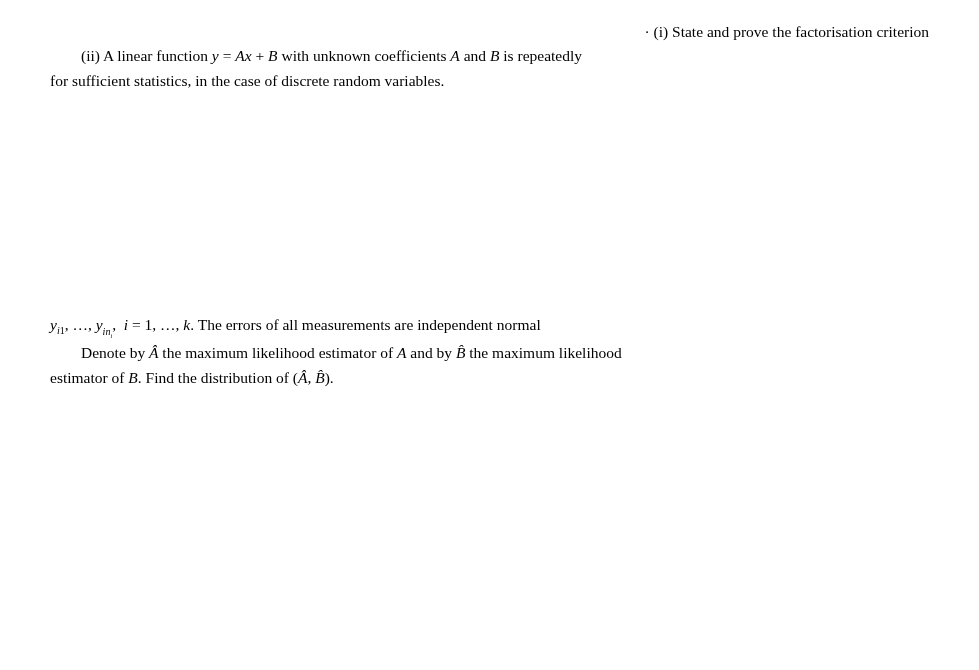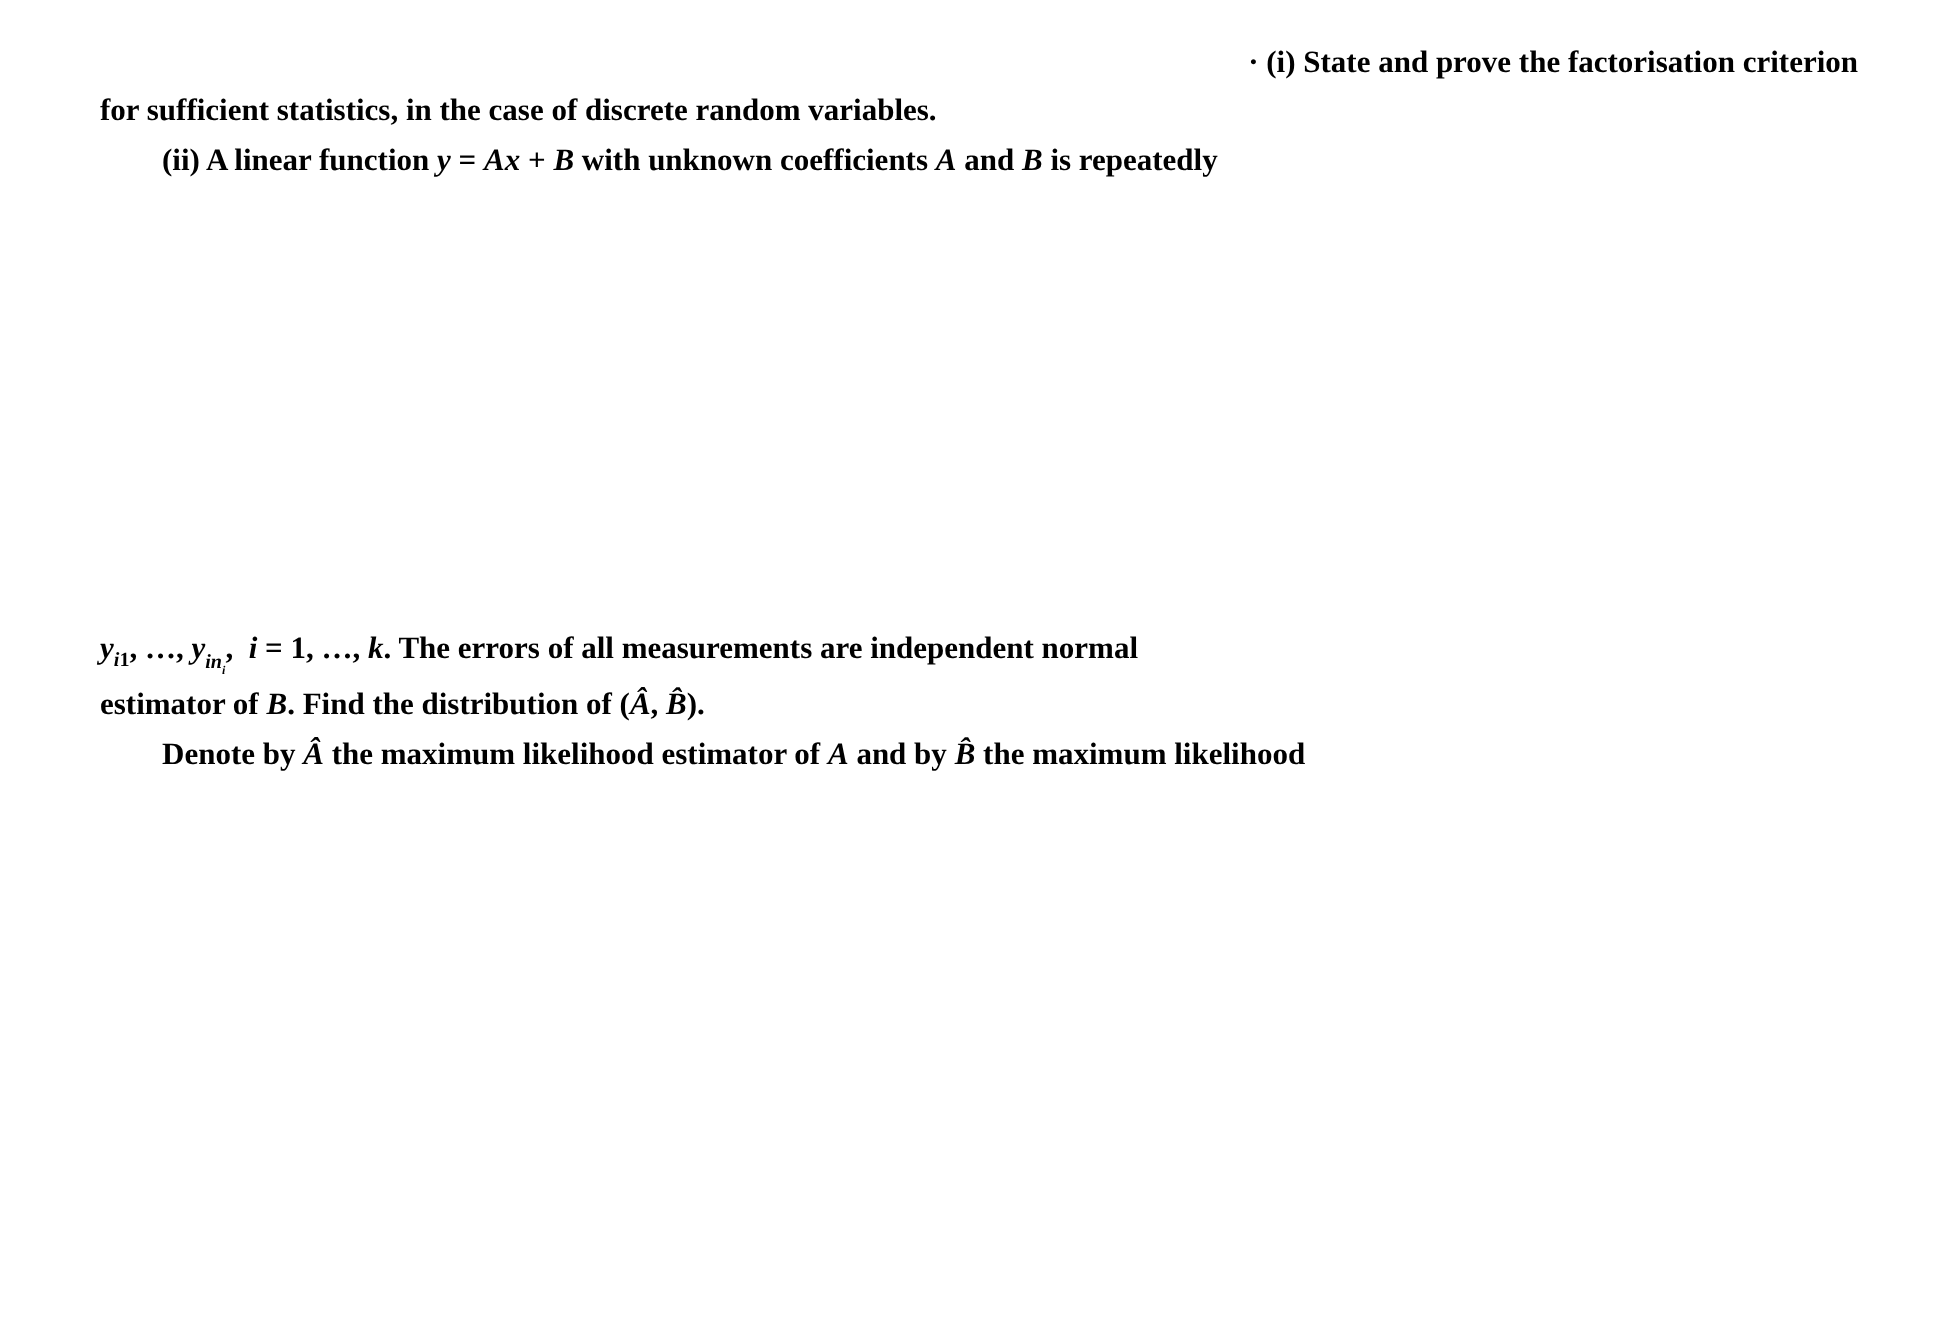"· (i) State and prove" .content-area { font-weight: bold -> none }
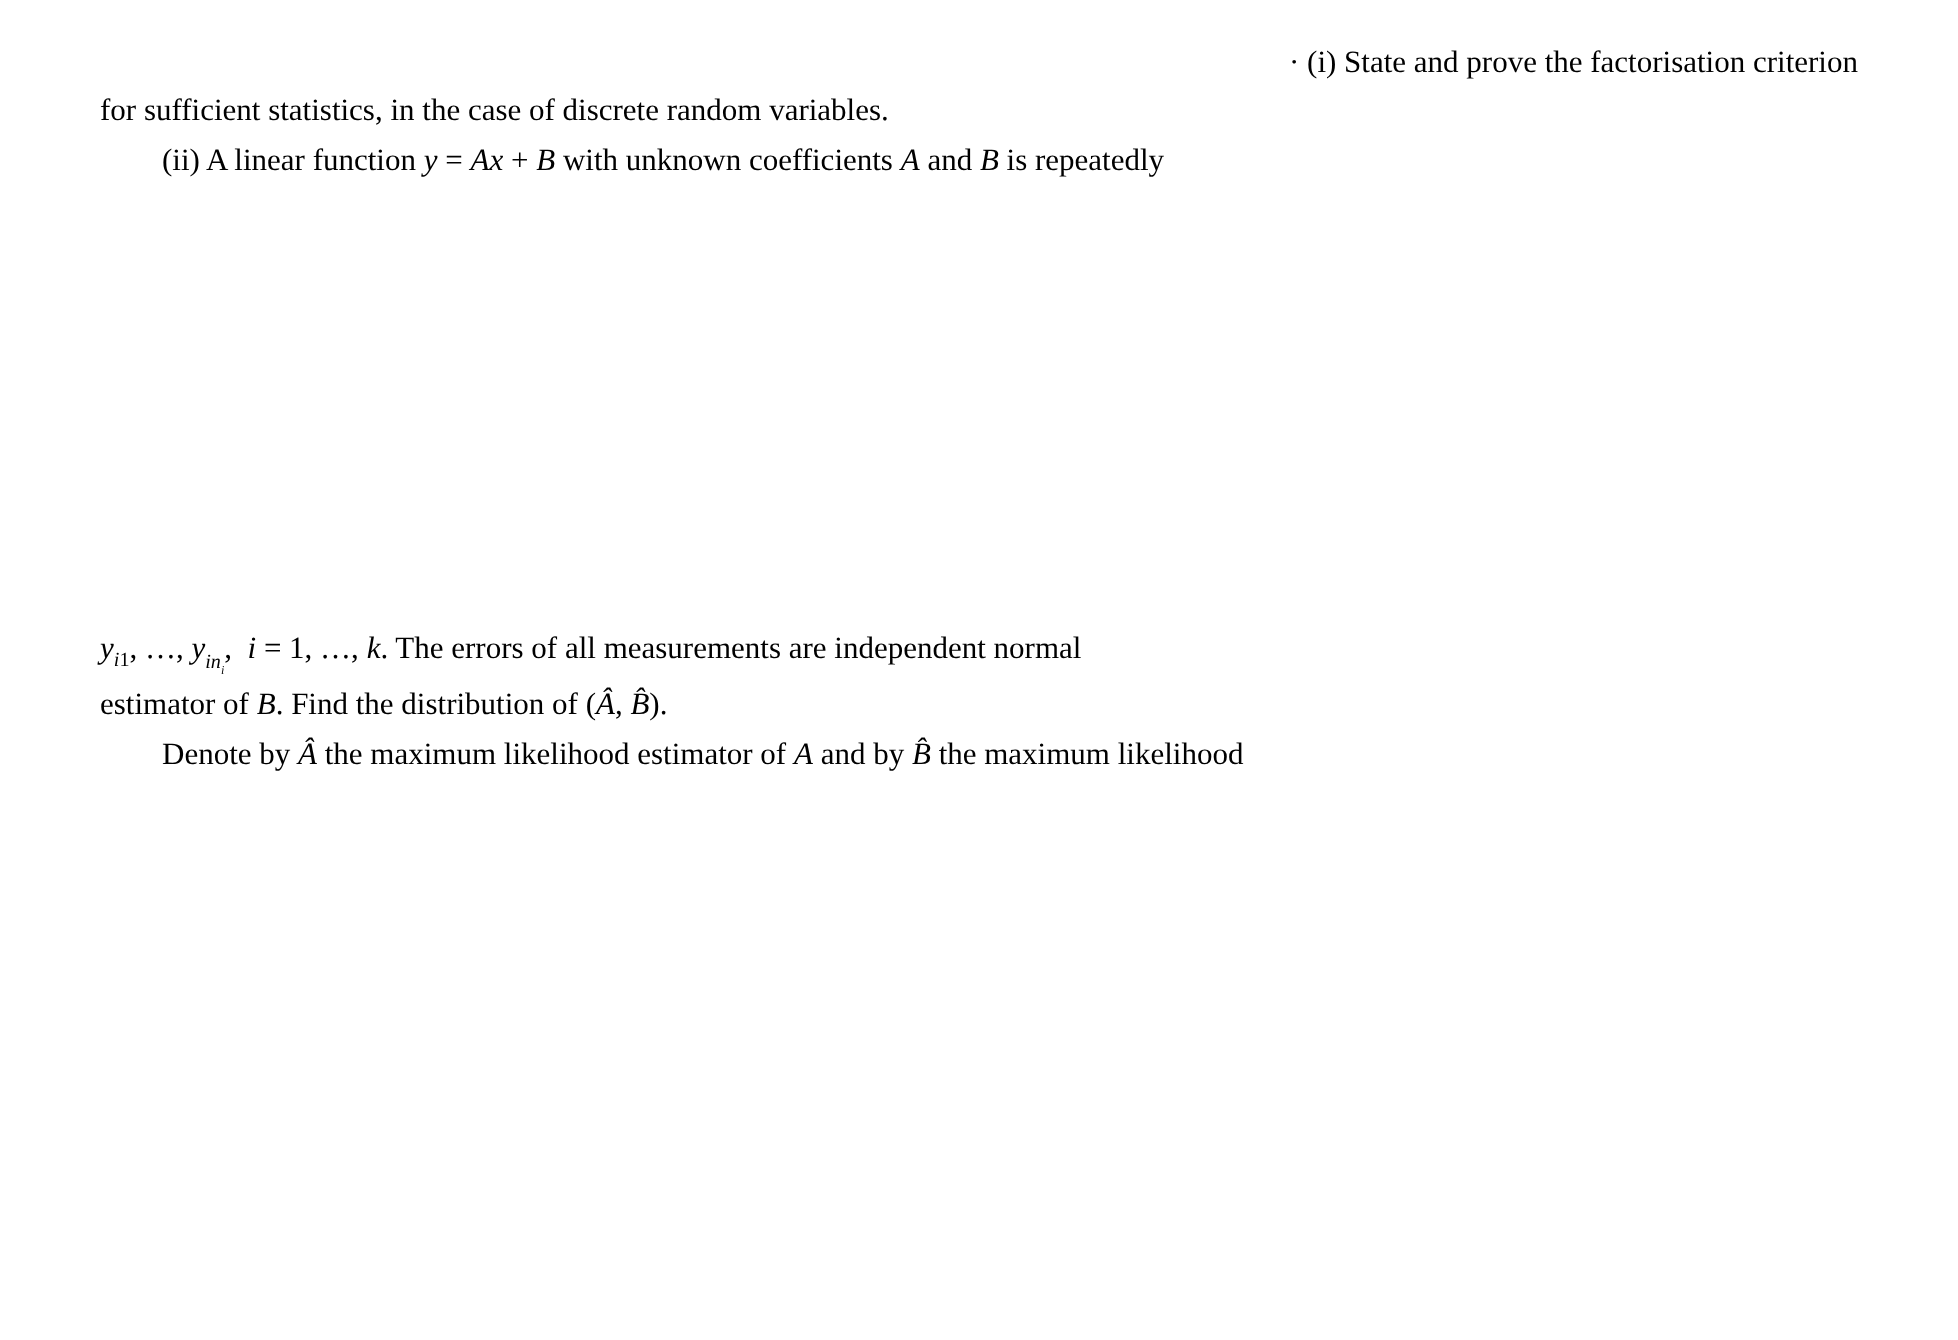"for sufficient statistics, in the" div.text-block { order: before "(ii) A linear function y" -> after "(ii) A linear function y" }
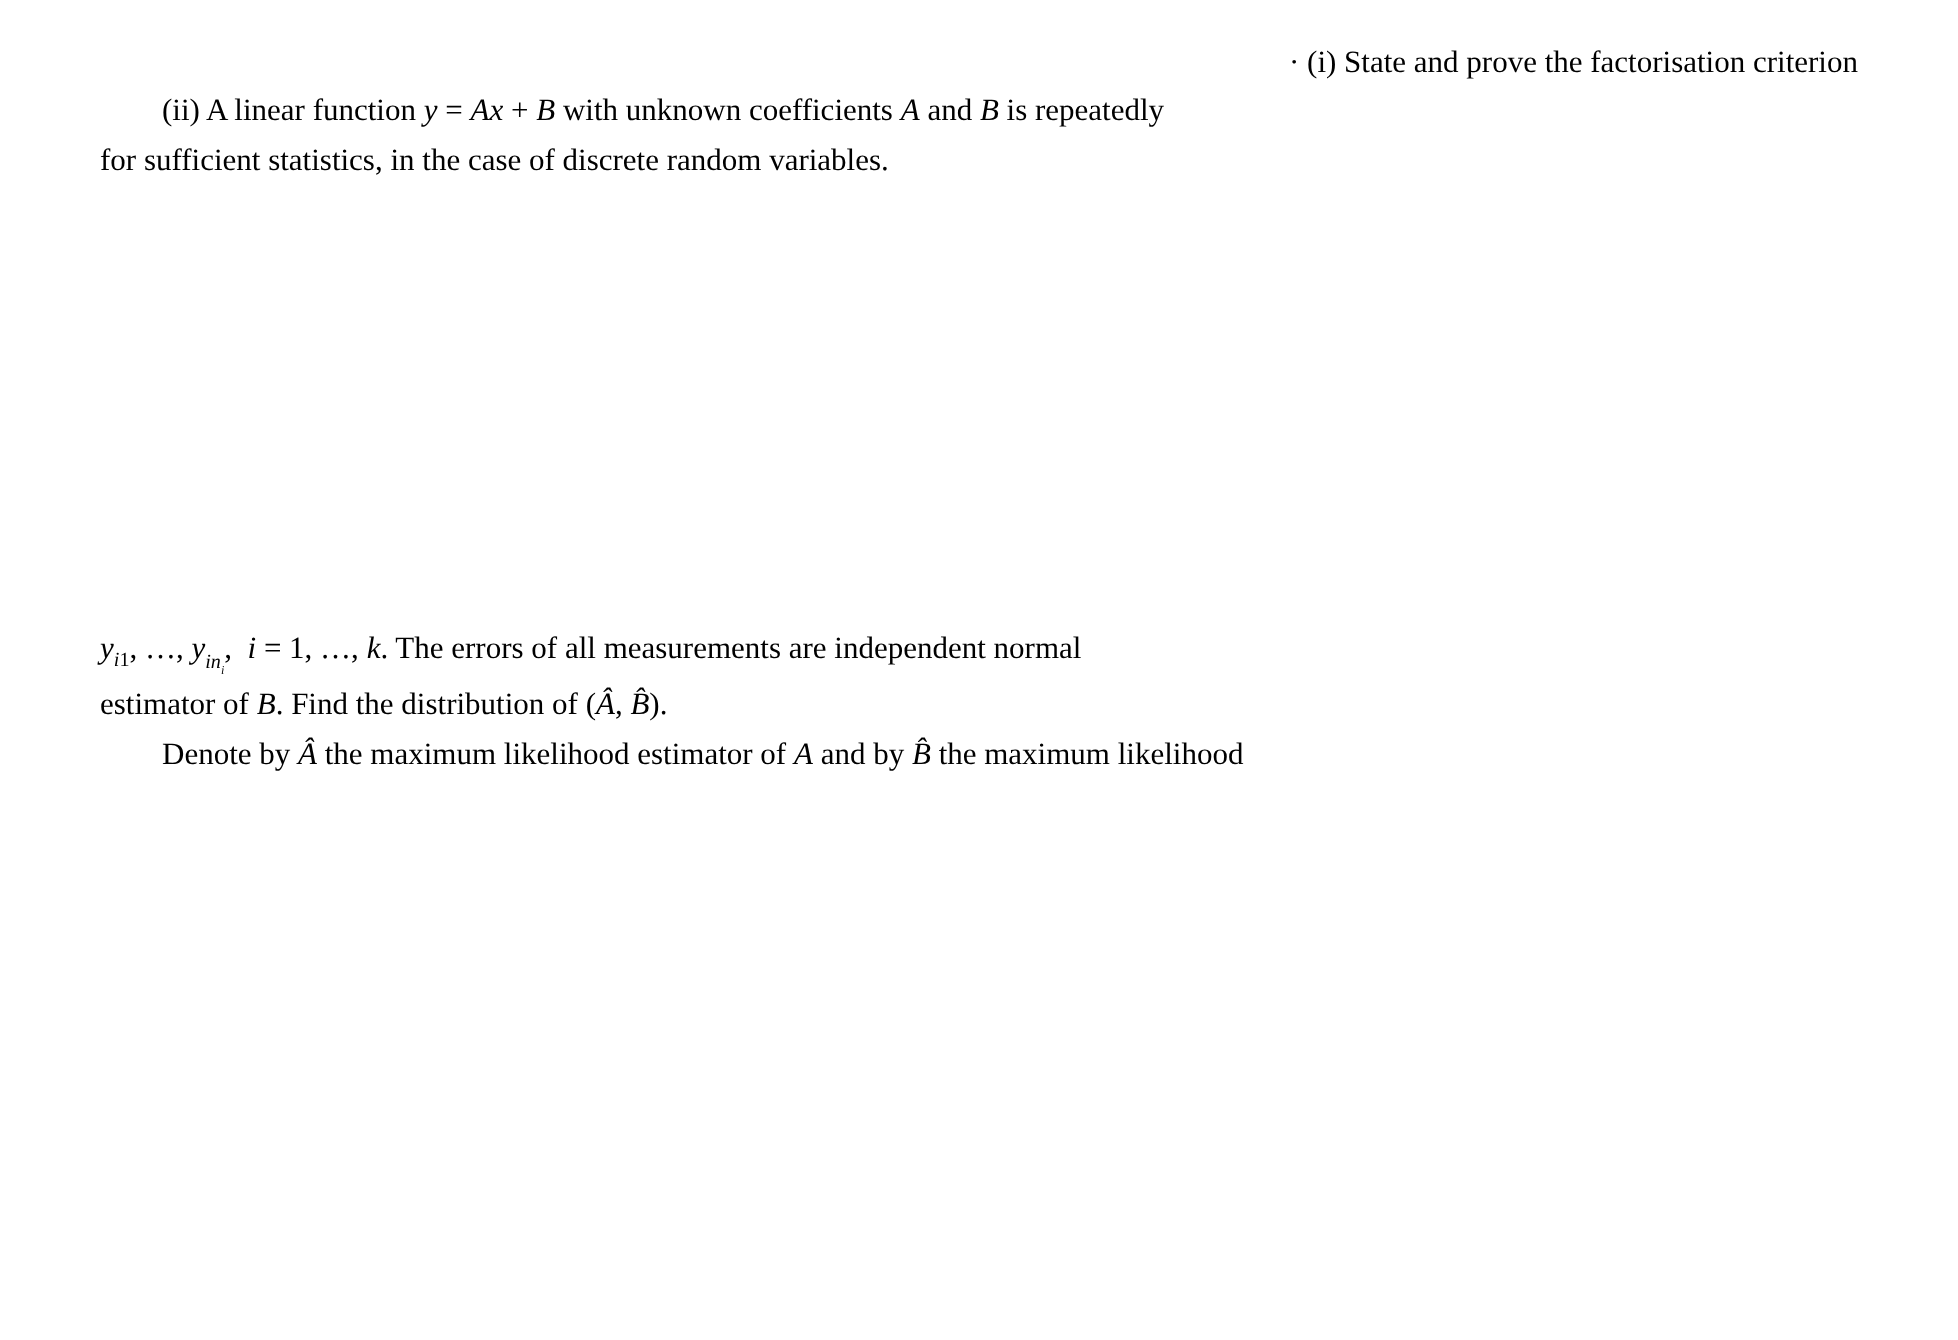"estimator of B. Find the" div.text-block { order: before "Denote by Â the maximum" -> after "Denote by Â the maximum" }
